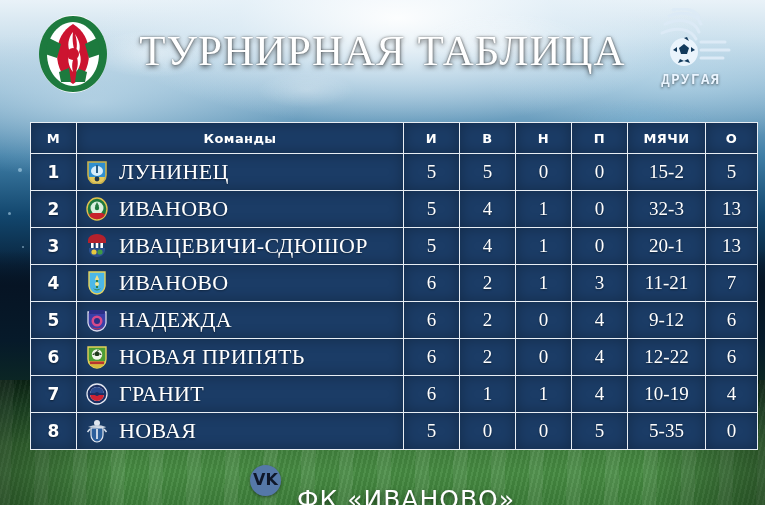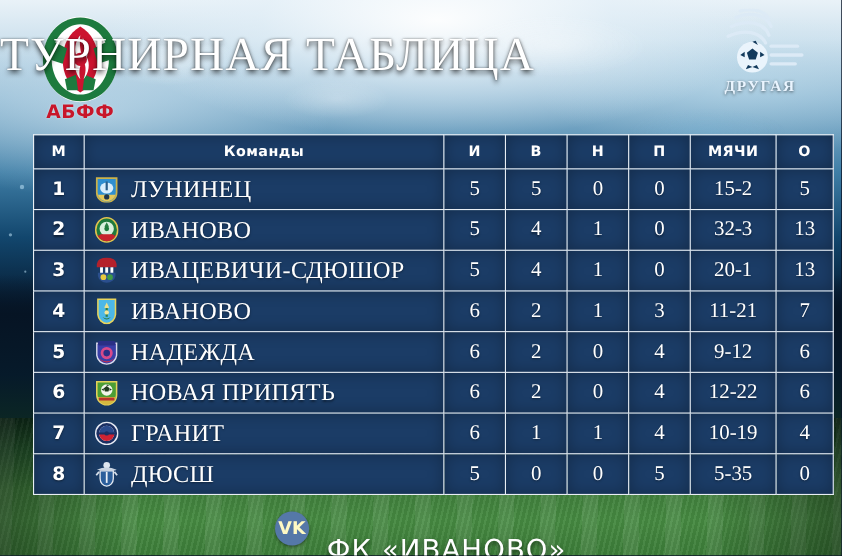"ТУРНИРНАЯ ТАБЛИЦА" .title { text-align: none -> center }
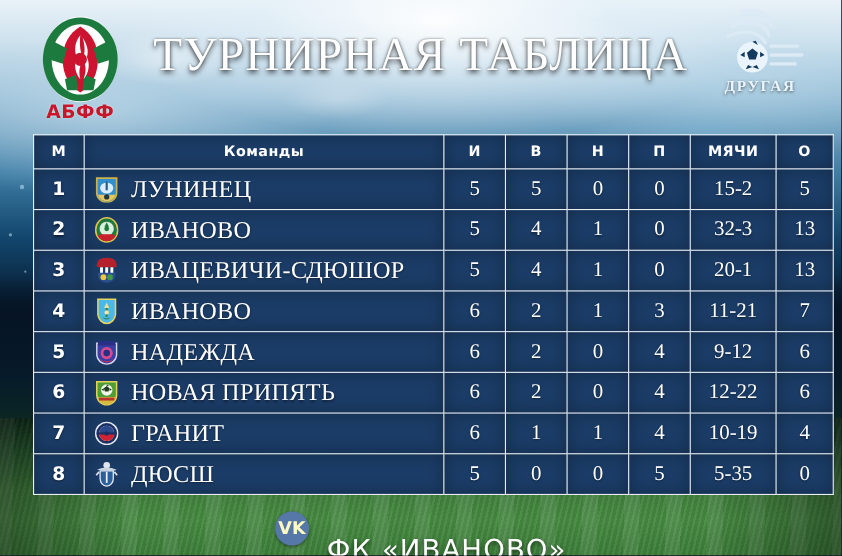"ДРУГАЯ" .dl-l1,.dl-l2 { font-family: Liberation Serif, serif -> Liberation Mono, monospace }
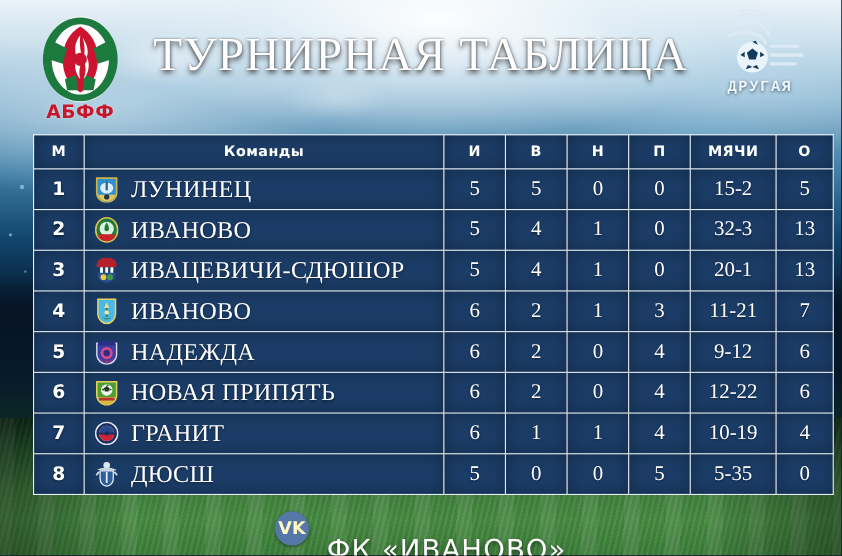"АБФФ" div.abff-cap { html: <div>АБФФ</div> -> none }
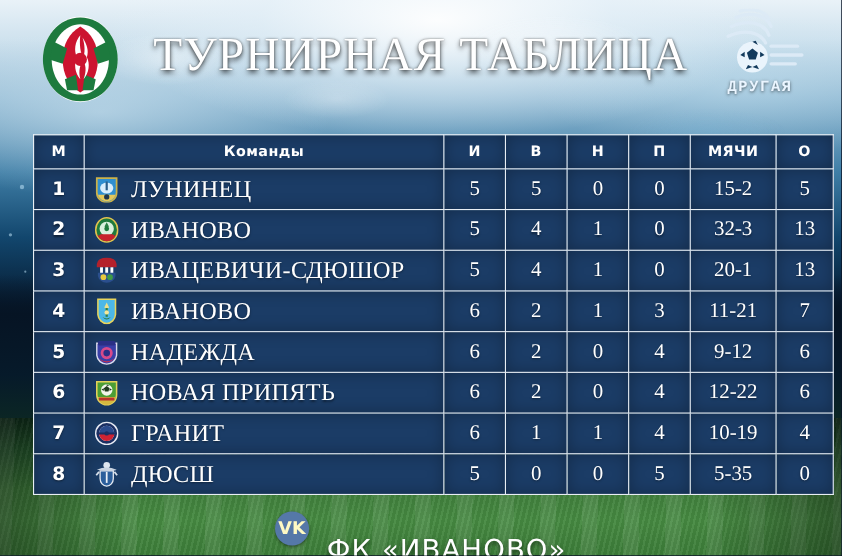"ДЮСШ" span.tname { text: ДЮСШ -> НОВАЯ }
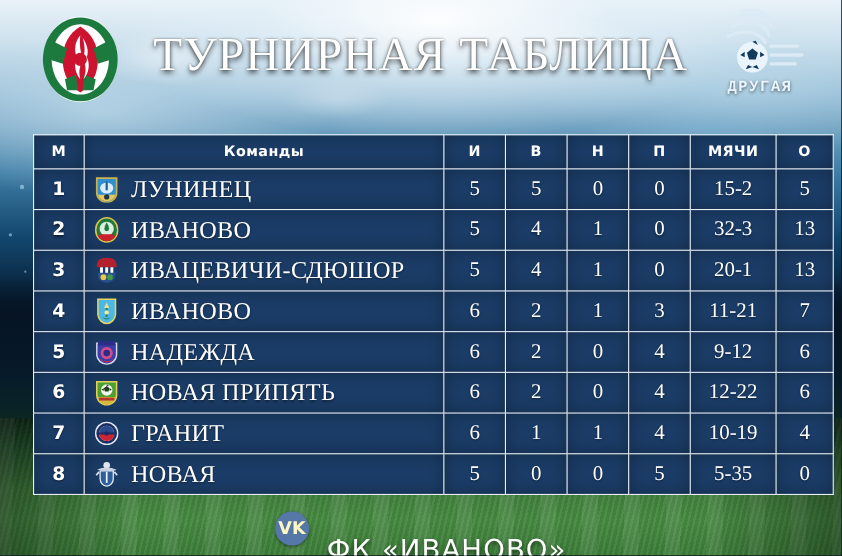"VK" .vk-glyph { color: #fef9c3 -> #0f172a }
